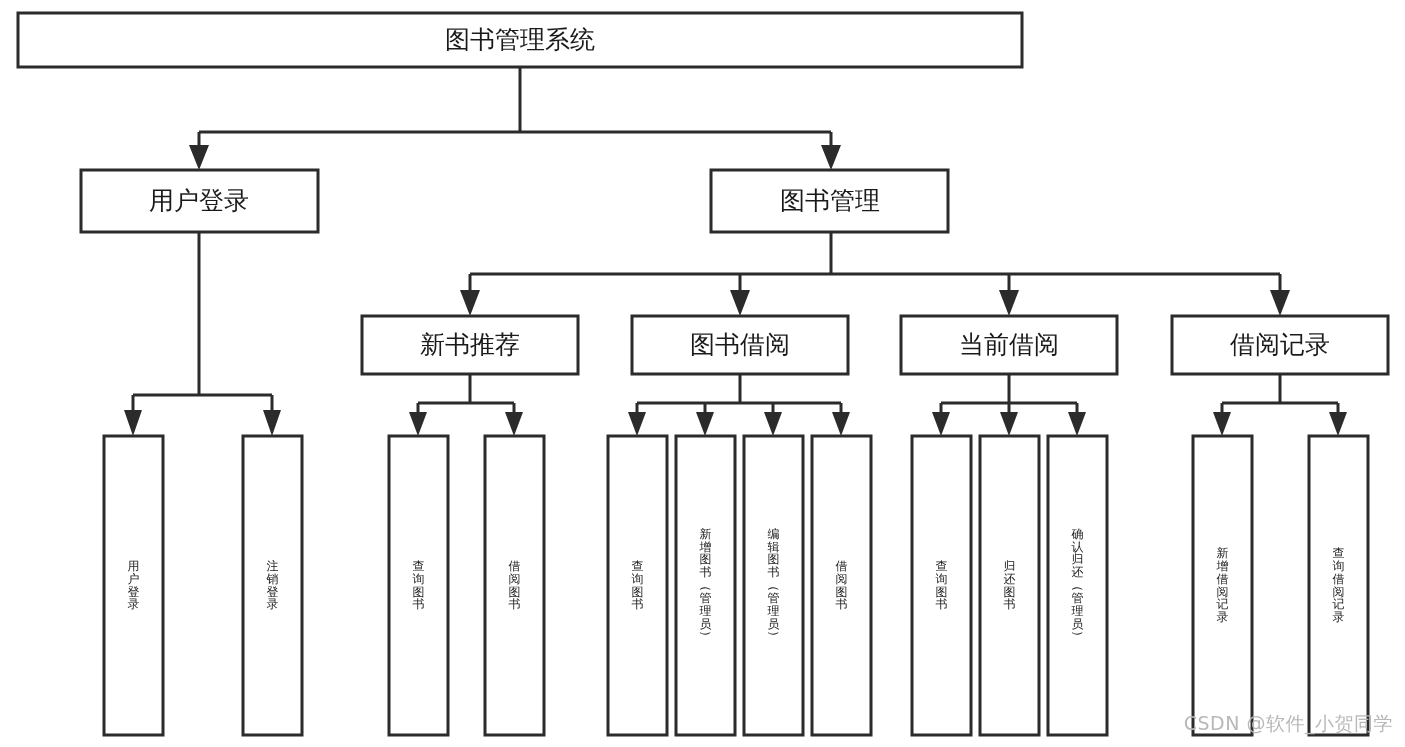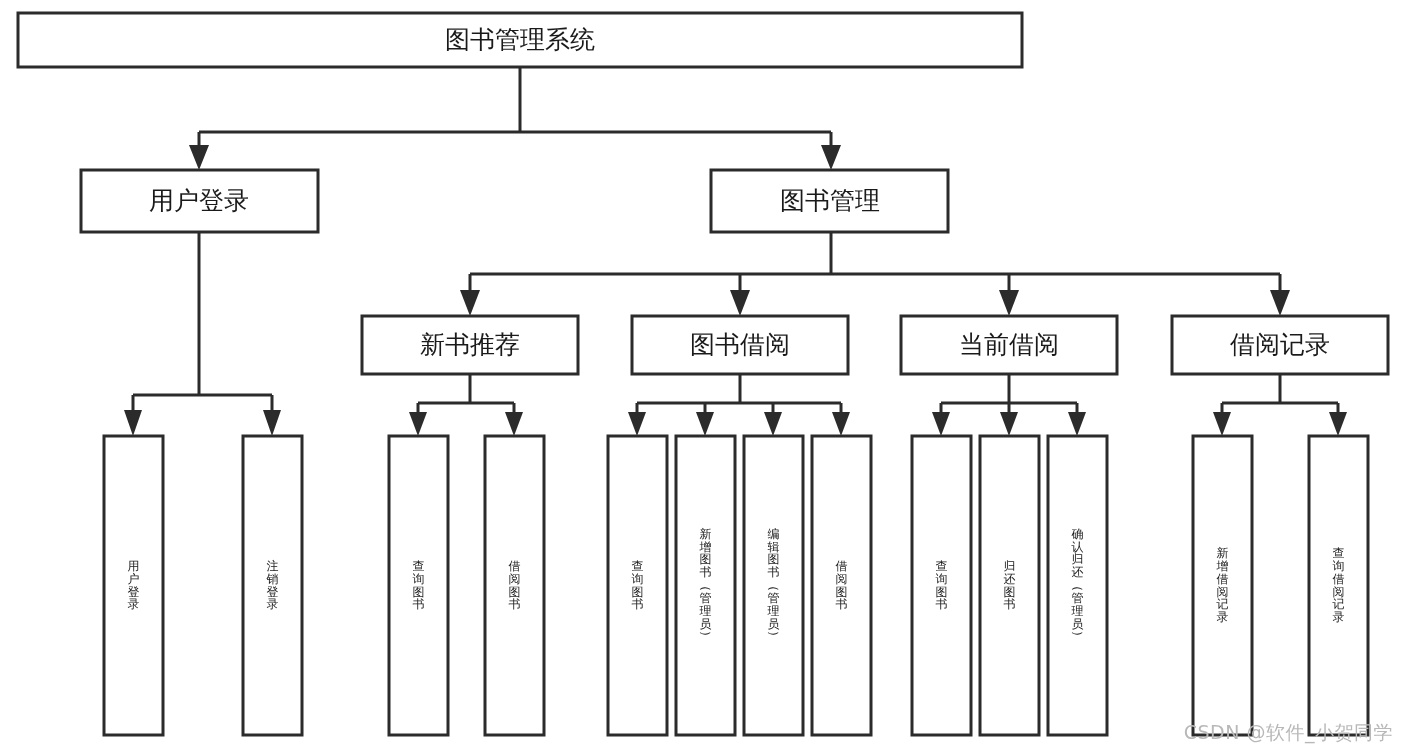"CSDN @软件_小贺同学" .watermark { bottom: 1px -> 10px }
